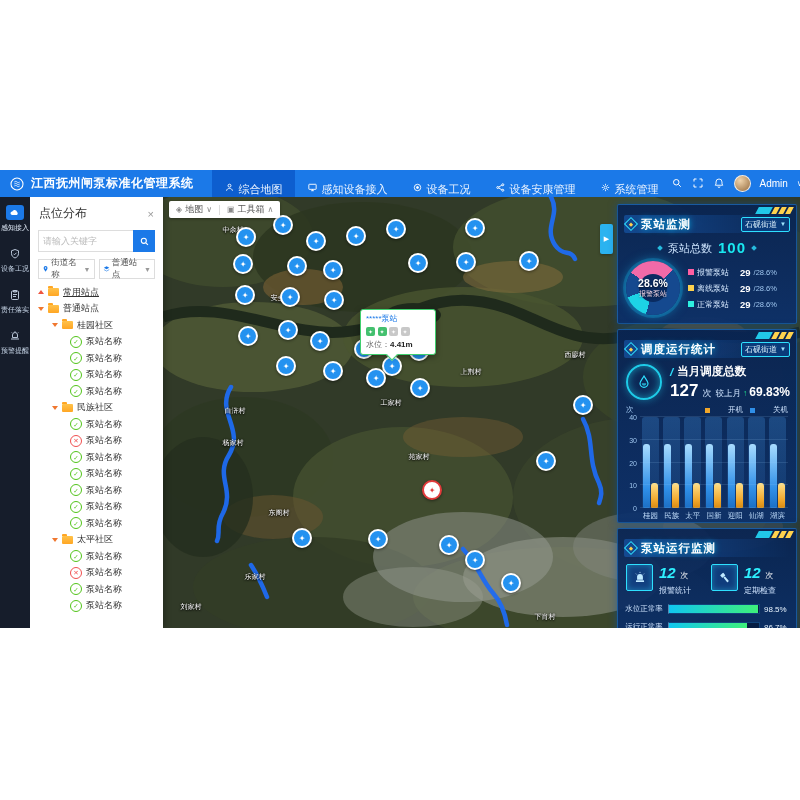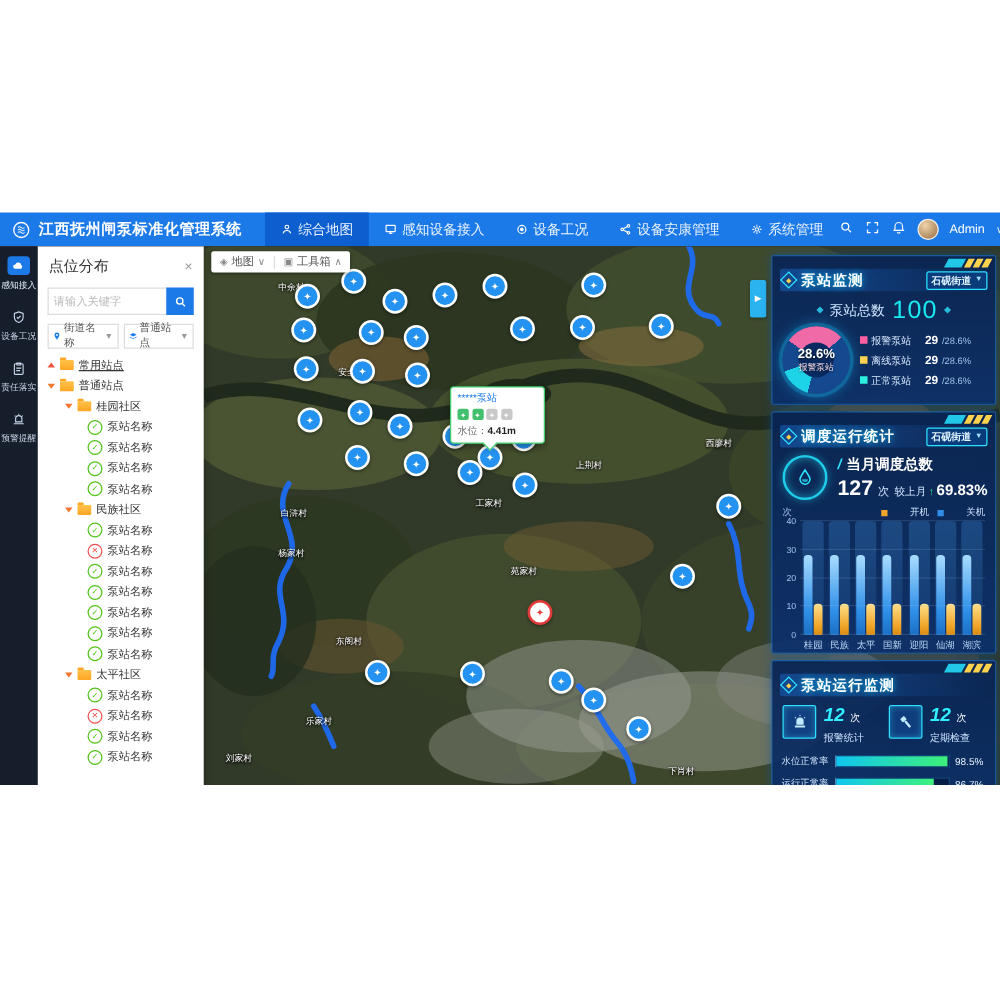"综合地图" .nav-tab { align-items: center -> none; padding: 0 12px -> 12px 12px }
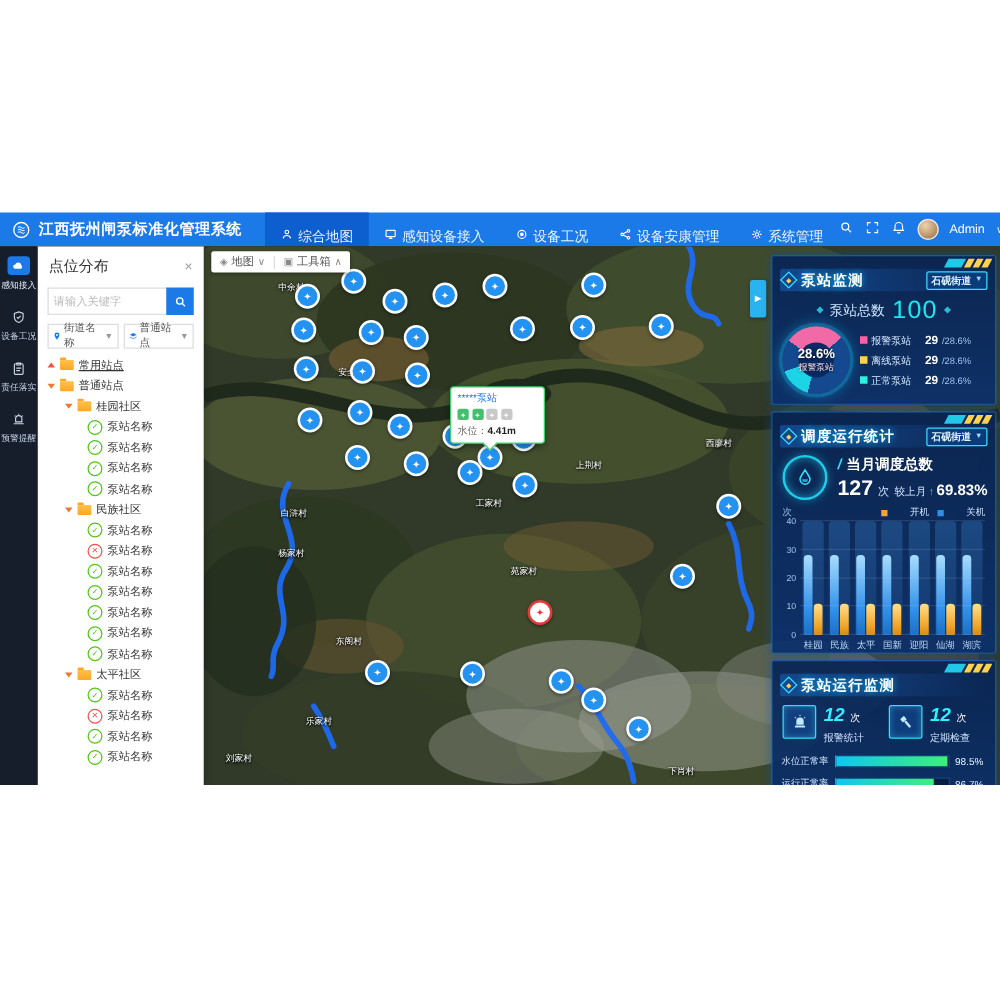"石砚街道" .dropdown { font-weight: bold -> none }
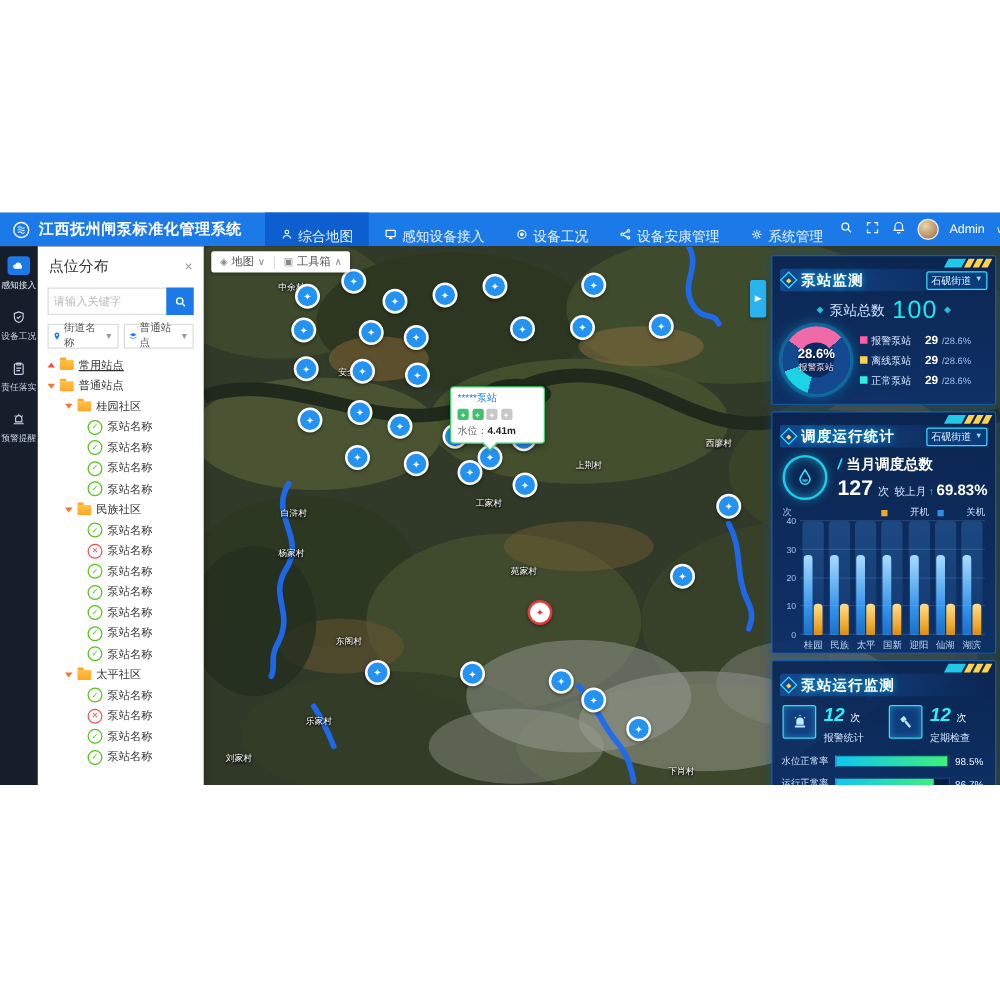"100" .total-value { font-size: 20px -> 15px; font-weight: normal -> bold }
